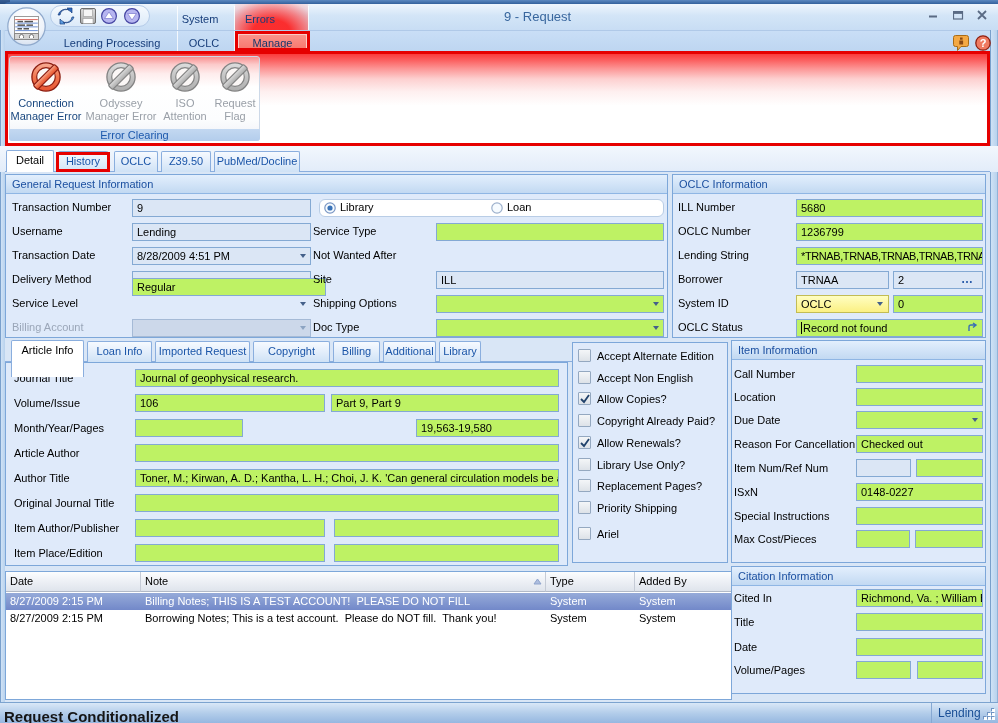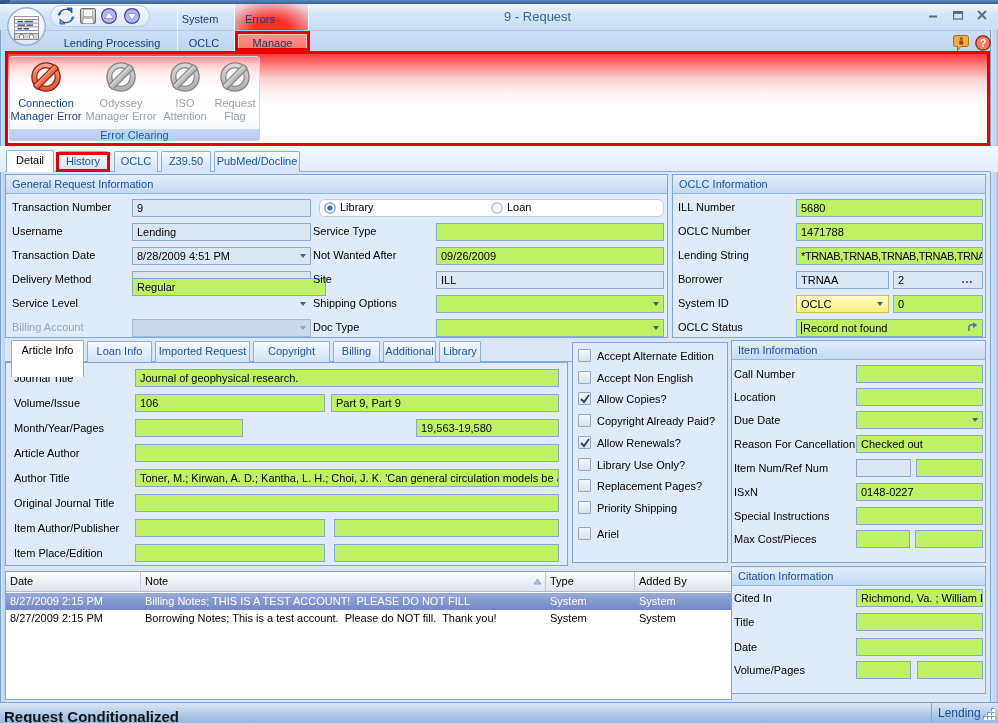"1471788" div.tb { text: 1471788 -> 1236799 }
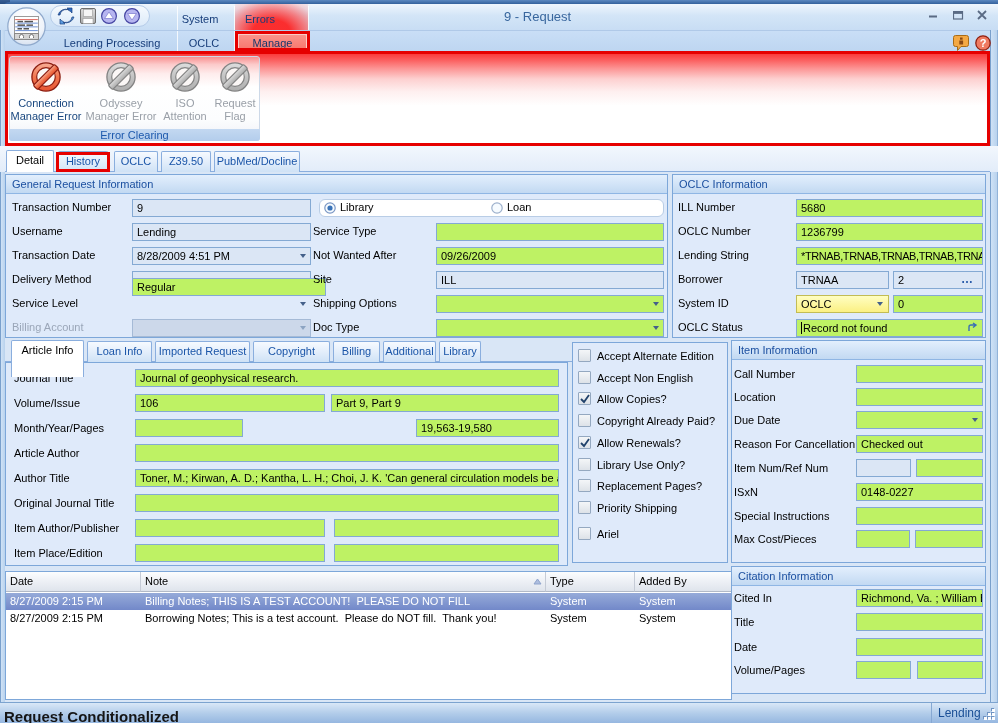"09/26/2009" div.tb { html: <div>09/26/2009</div> -> none }
